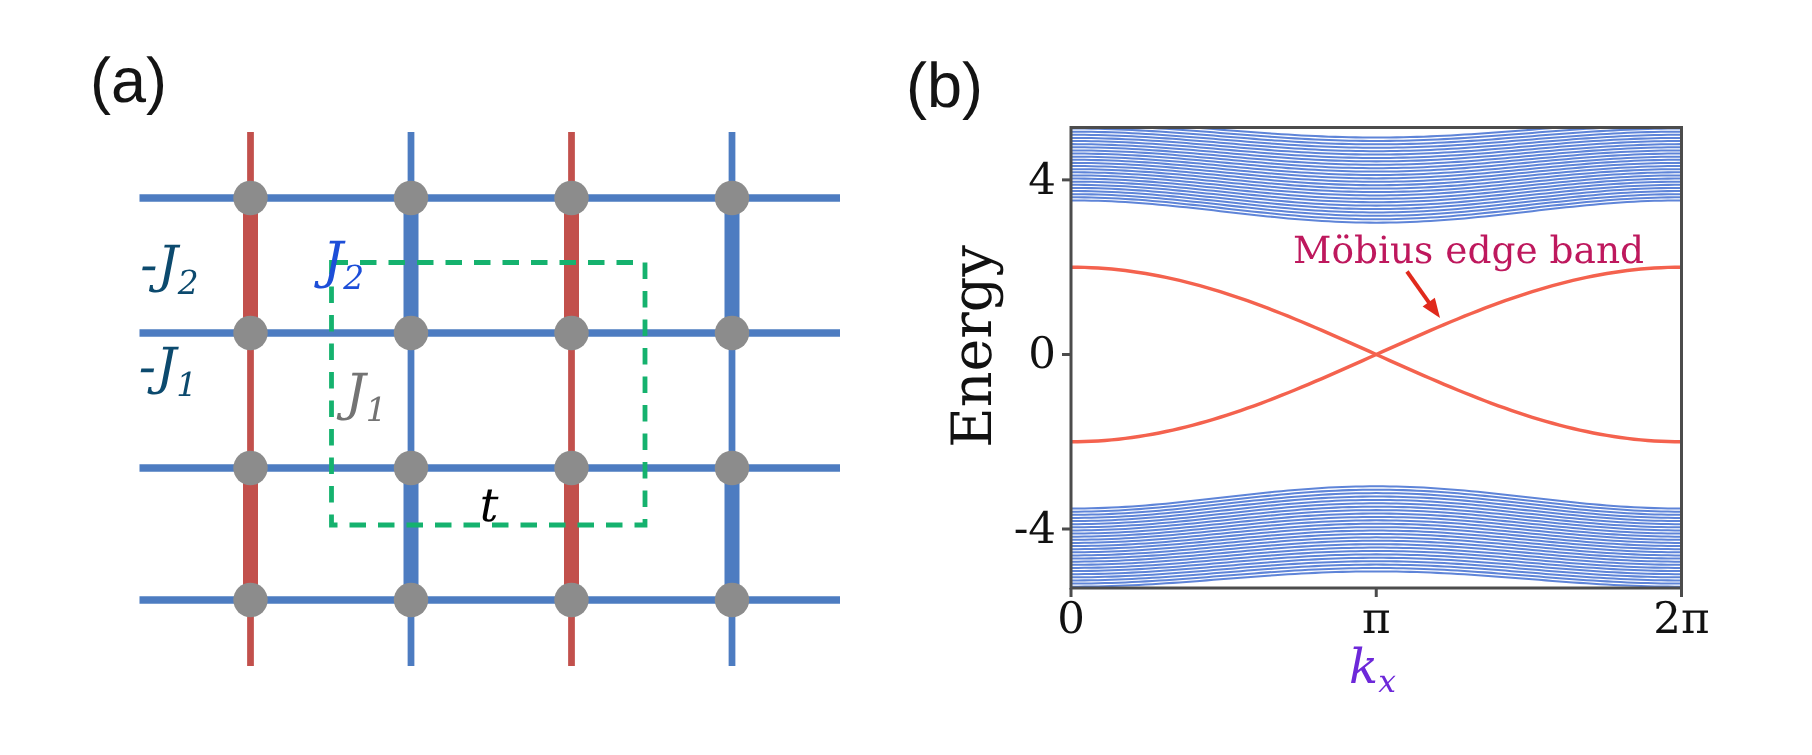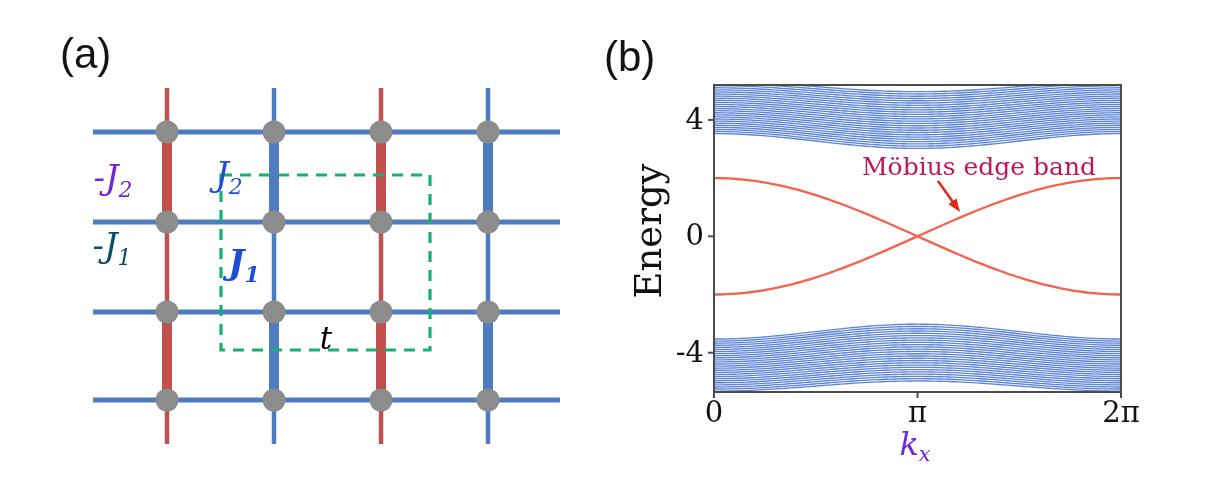"-J2" div.j-label { color: #6d28d9 -> #0c4a6e }
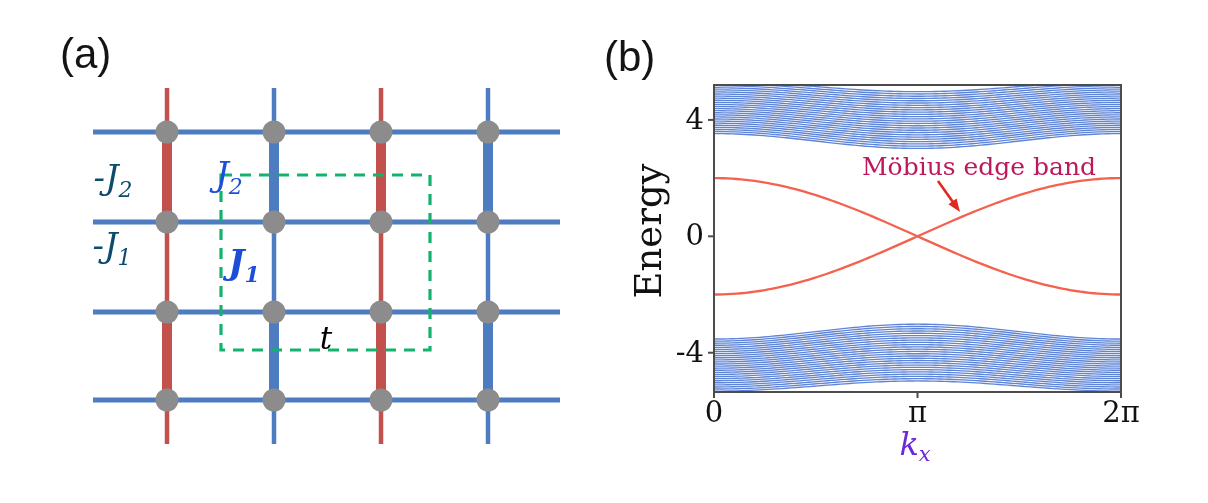"J1" div.j-label { color: #1d4ed8 -> #737373; font-weight: bold -> none }
